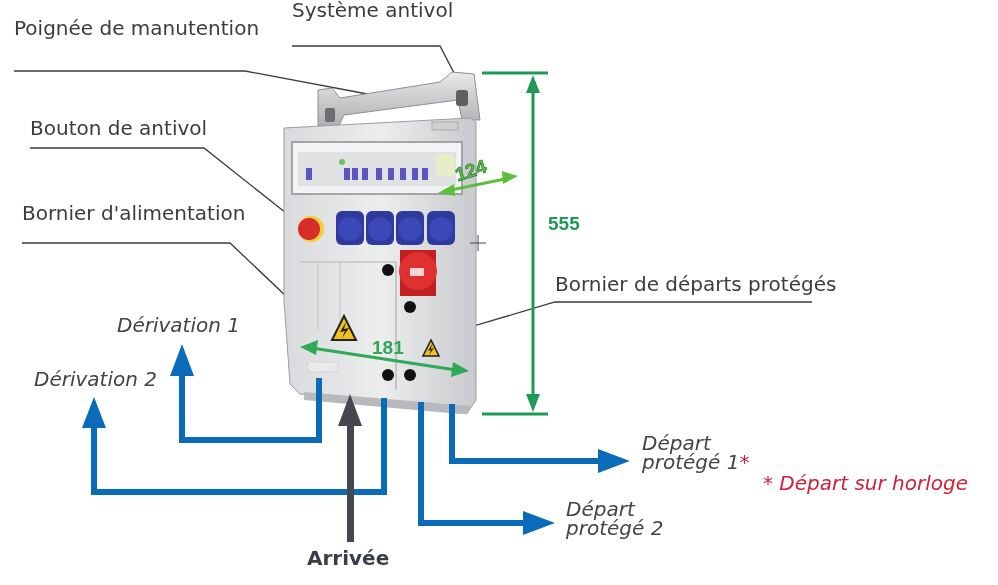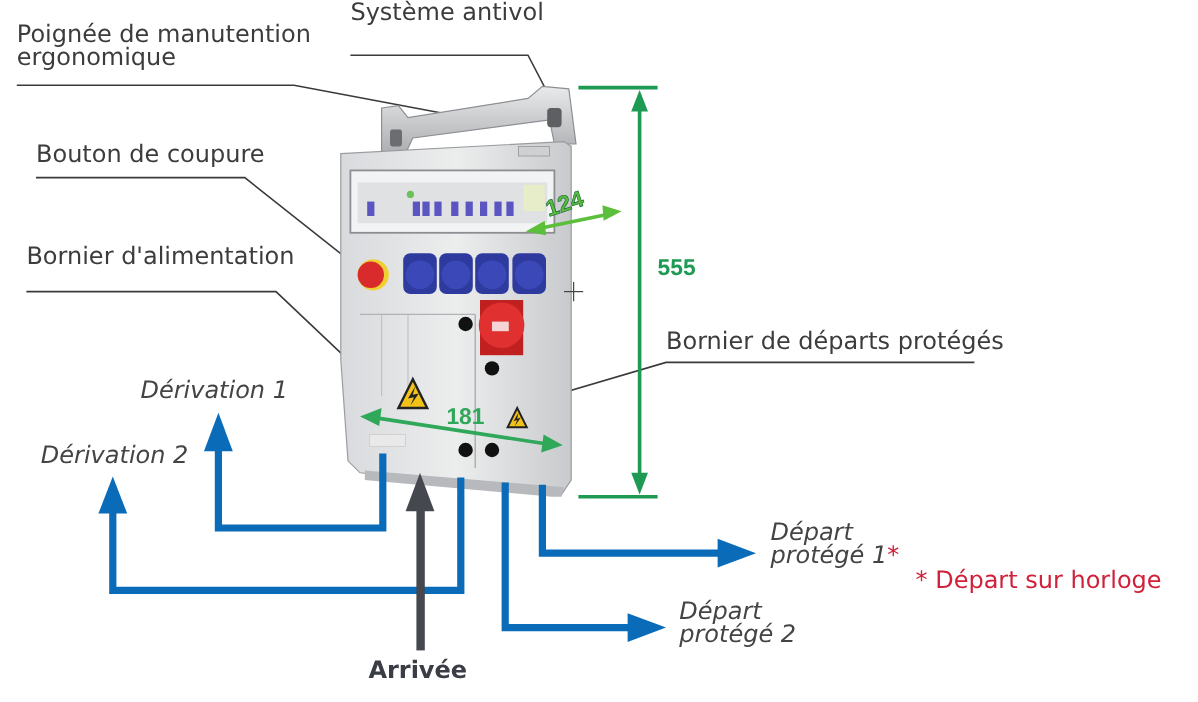"ergonomique" div { html: <div>ergonomique</div> -> none }
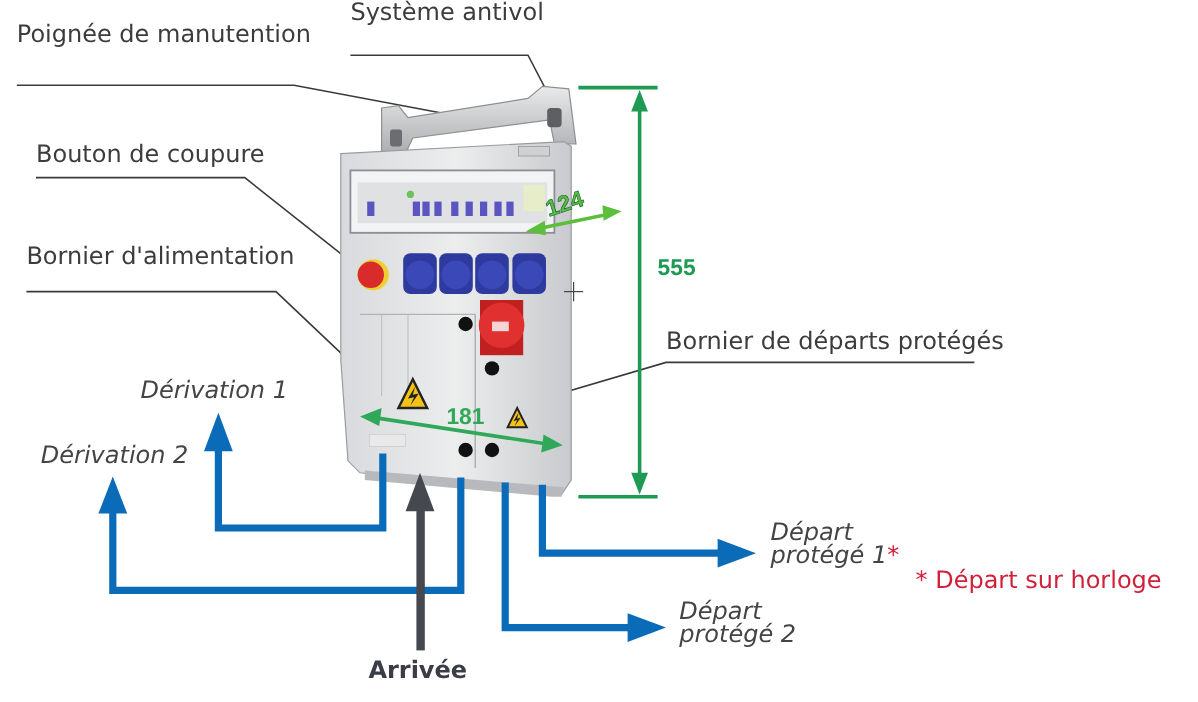"Bouton de coupure" div.label { text: coupure -> antivol }
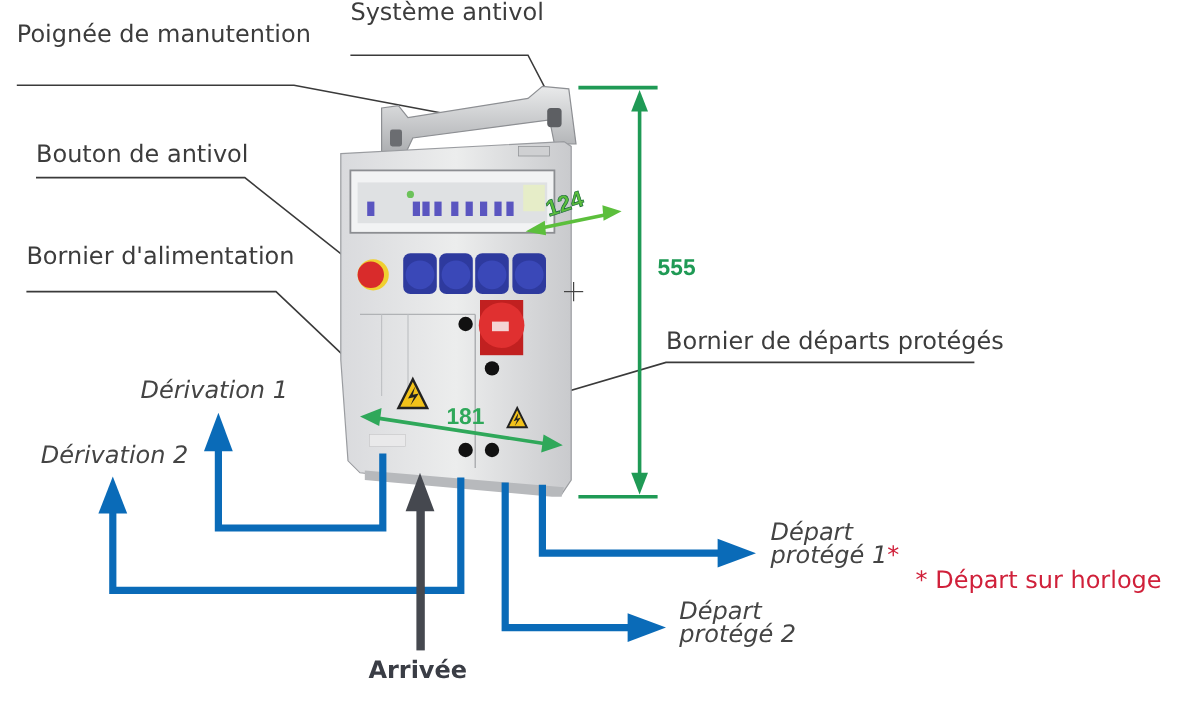"* Départ sur horloge" .red { font-style: none -> italic }
